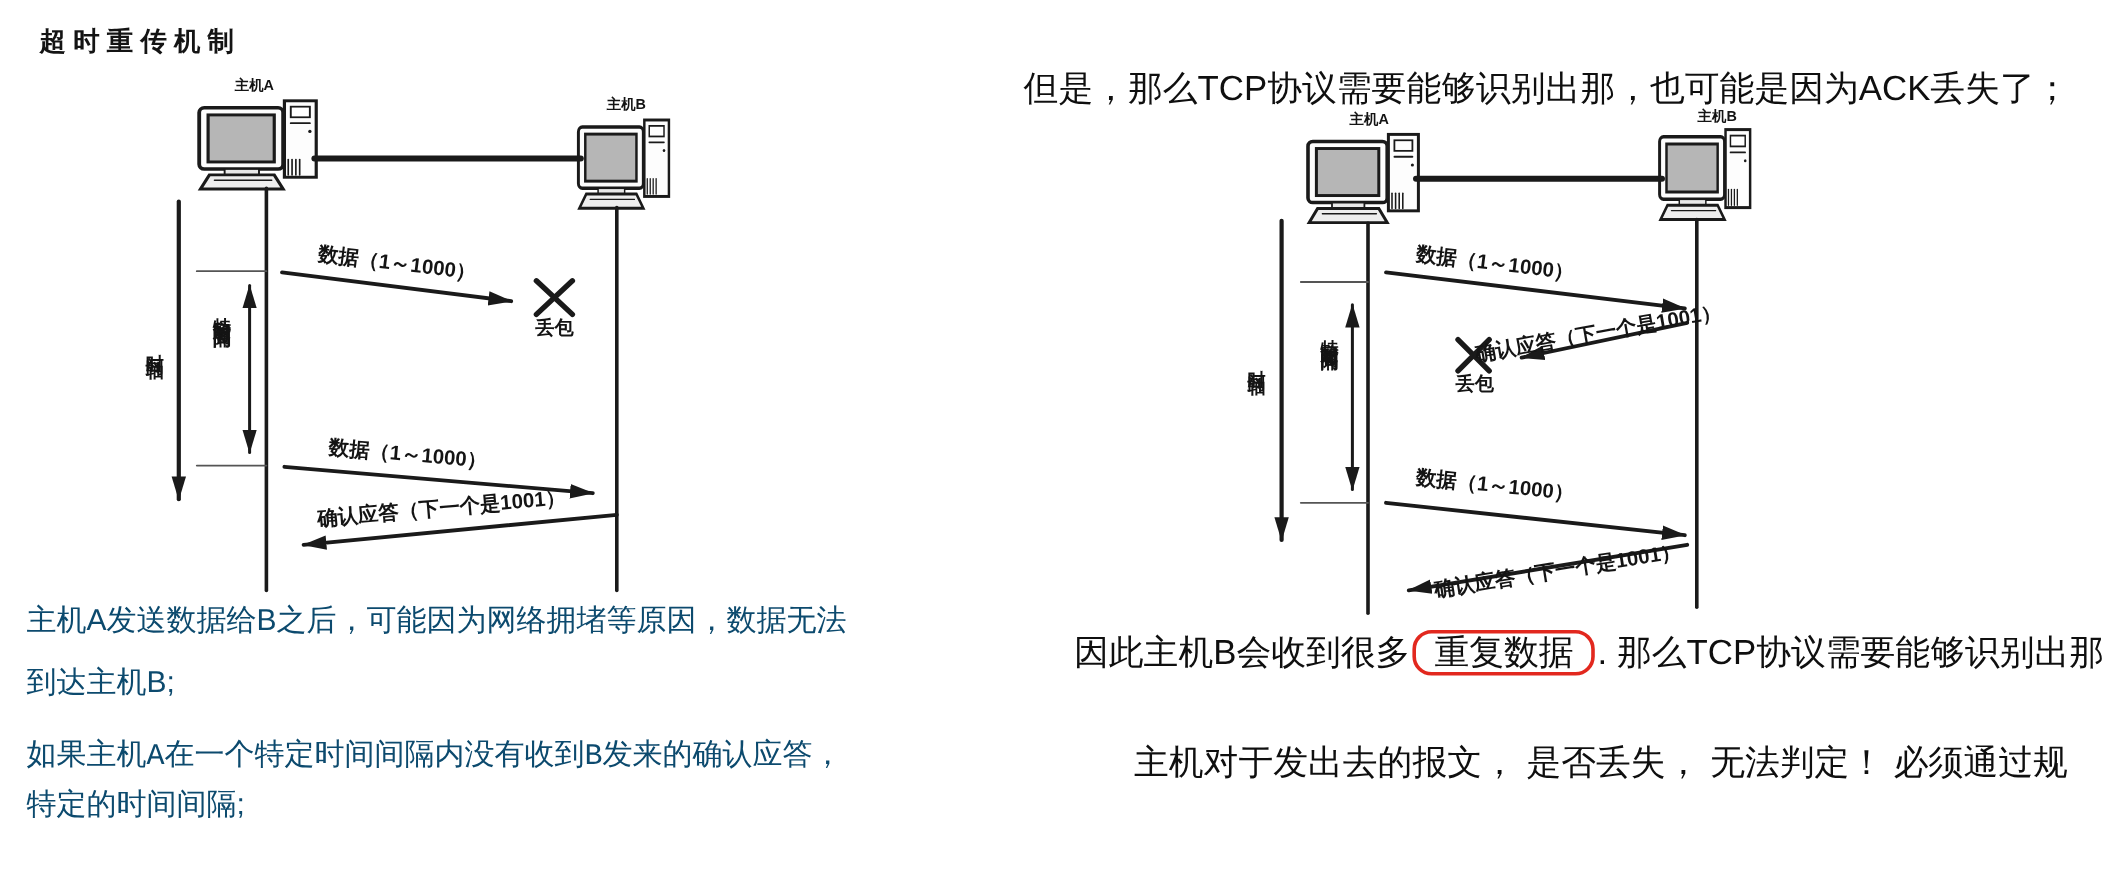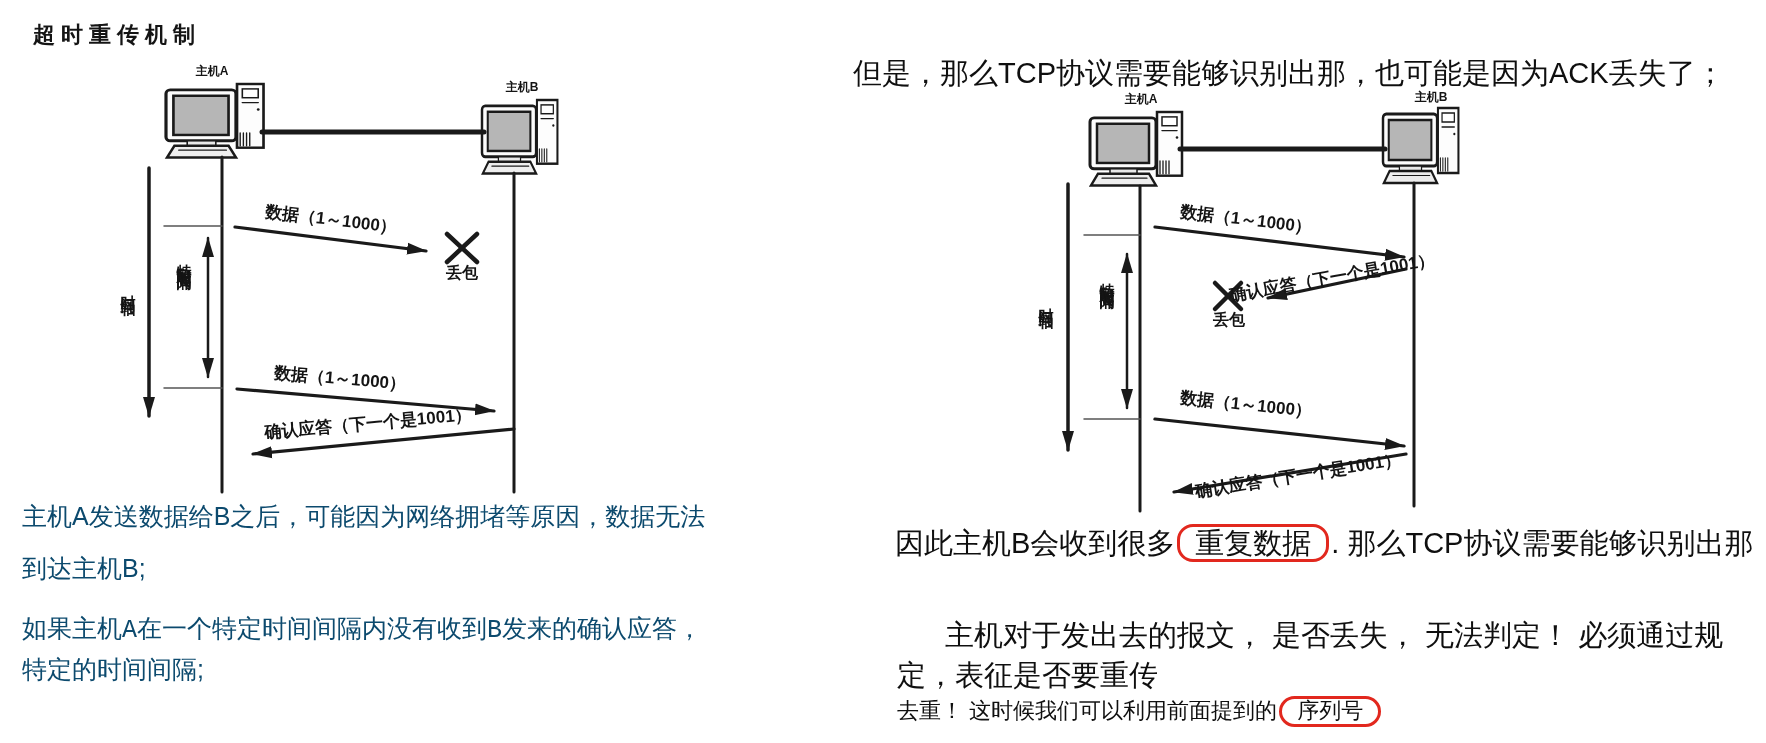"定，表征是否要重传" div.abs { html: <div>定，表征是否要重传</div> -> none }
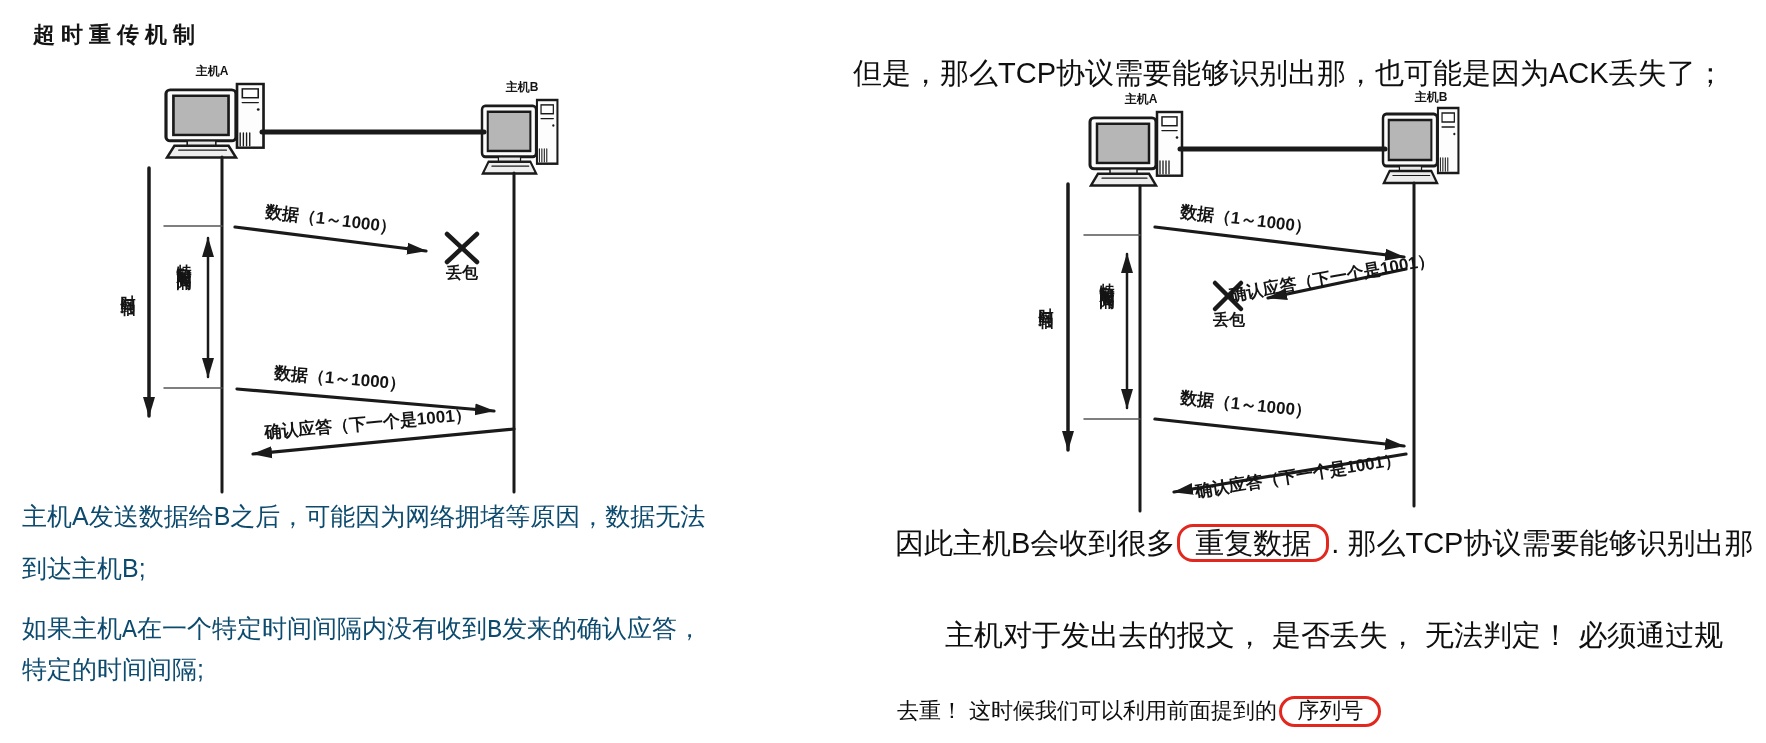"去重！ 这时候我们可以利用前面提到的 序列号" div.abs { html: <div> <span>去重！ 这时候我们可以利用前面提到的</span><span>序列号</span> </div> -> none }
